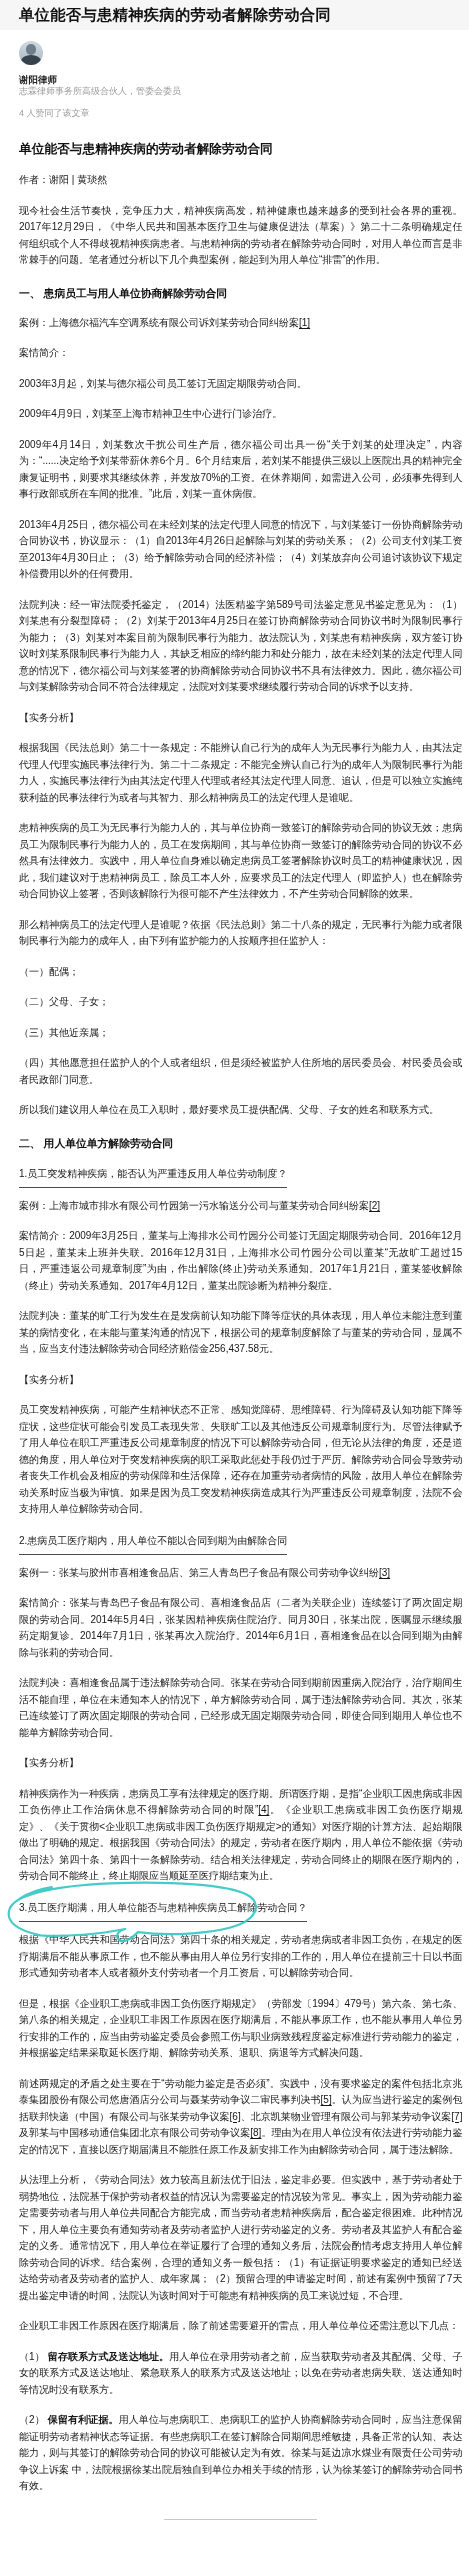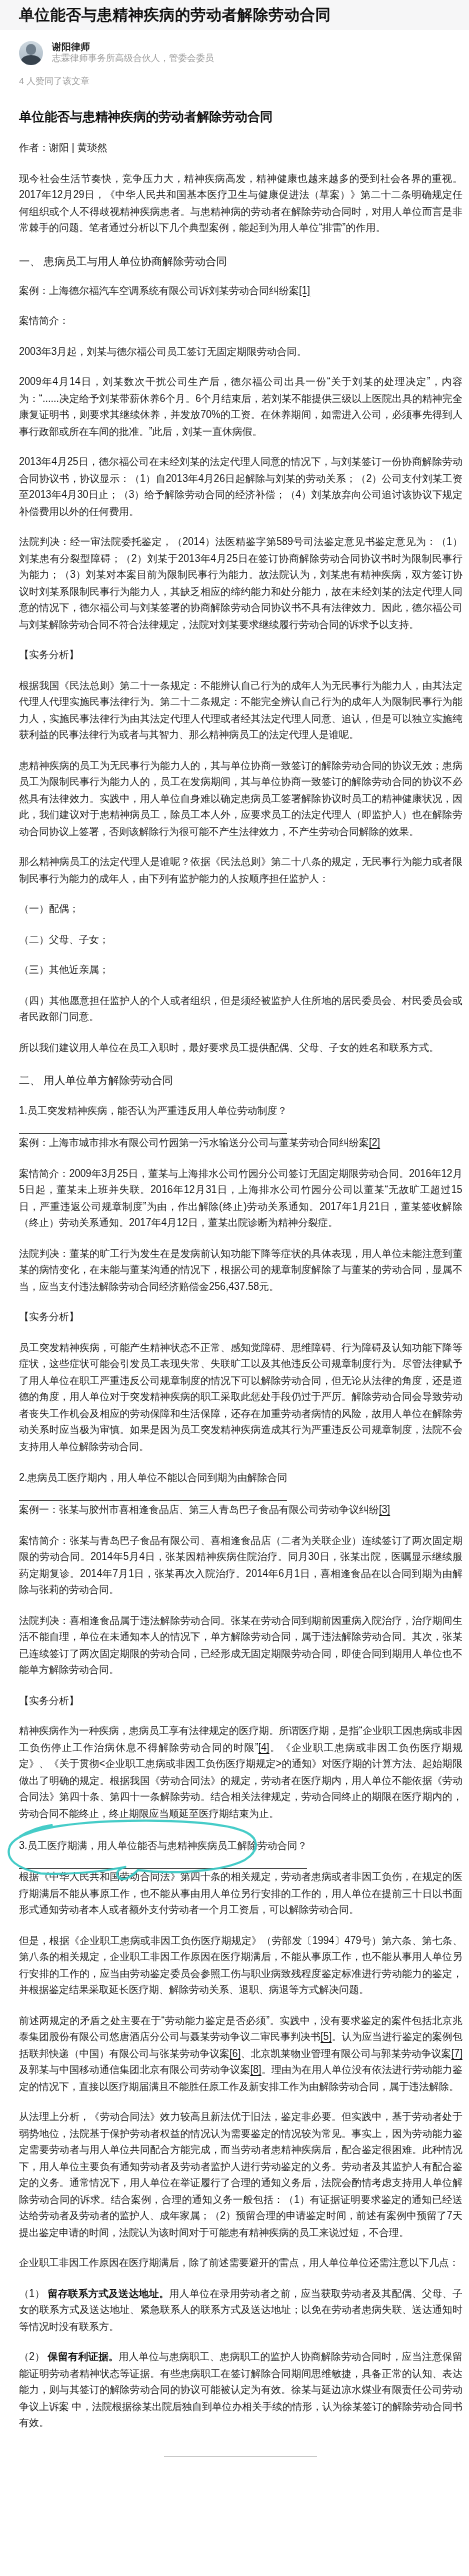"谢阳律师" .author-row { flex-direction: none -> column }
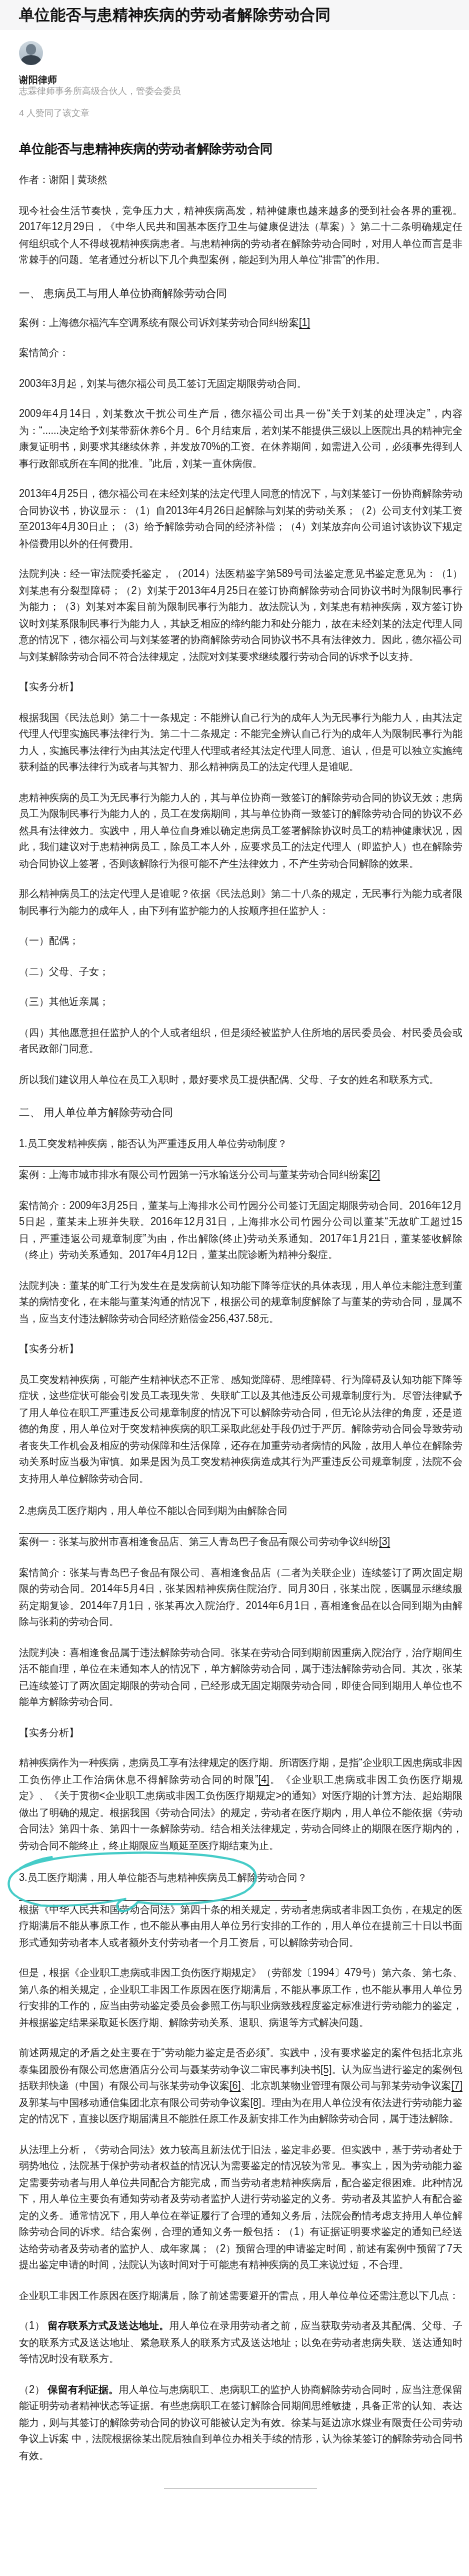"一、 患病员工与用人单位协商解除劳动合同" article h3 { font-weight: 400 -> 700 }
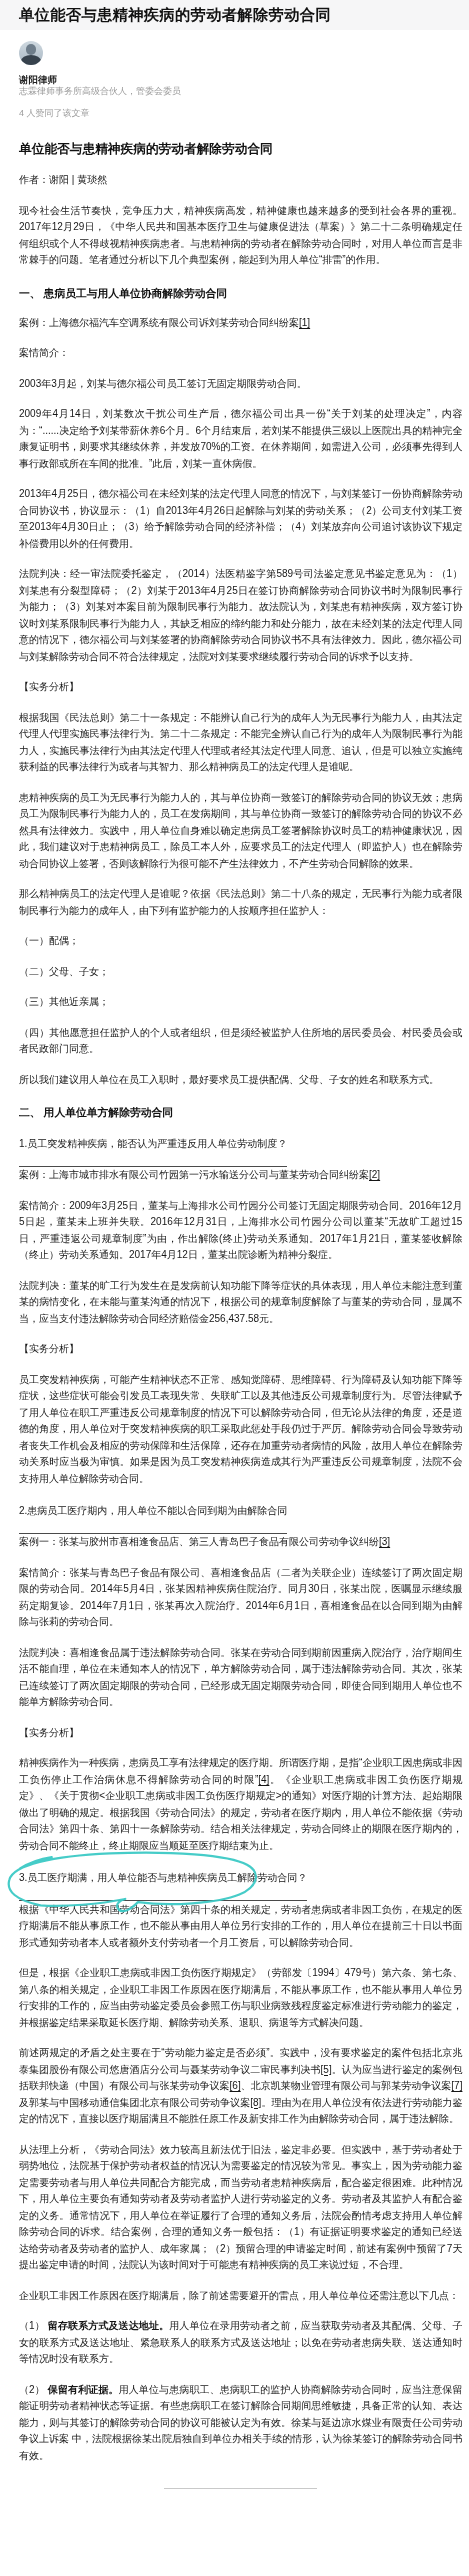"2009年4月9日，刘某至上海市精神卫生中心进行门诊治疗。" p { html: none -> <p>2009年4月9日，刘某至上海市精神卫生中心进行门诊治疗。</p> }
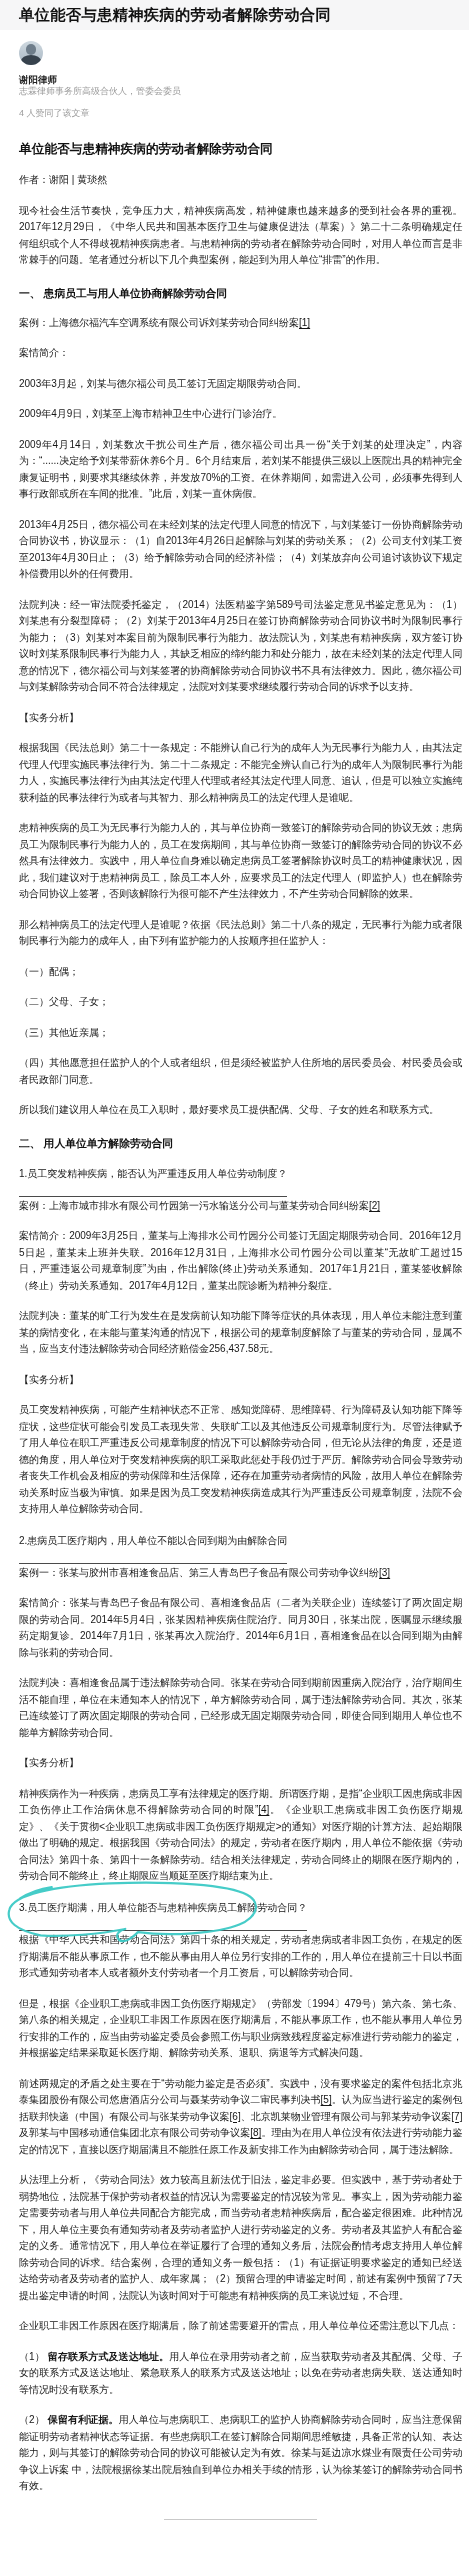"1.员工突发精神疾病，能否认为严重违反用人单位劳动制度？" p.sub-head .ul { padding-bottom: 17px -> 8px }
